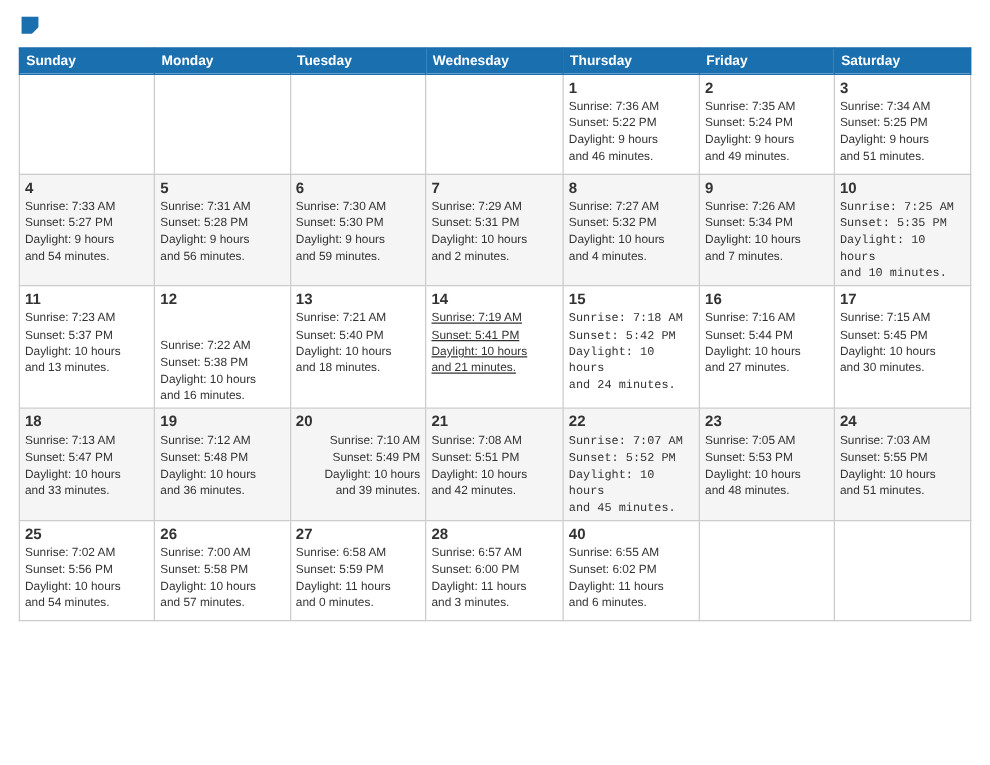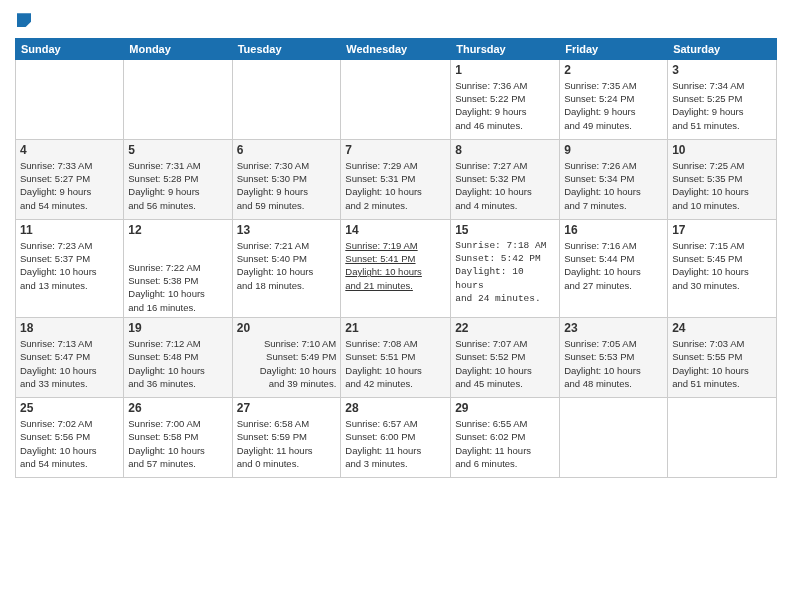"Sunrise: 7:25 AM" div.day-info { font-family: none -> Liberation Mono, monospace }
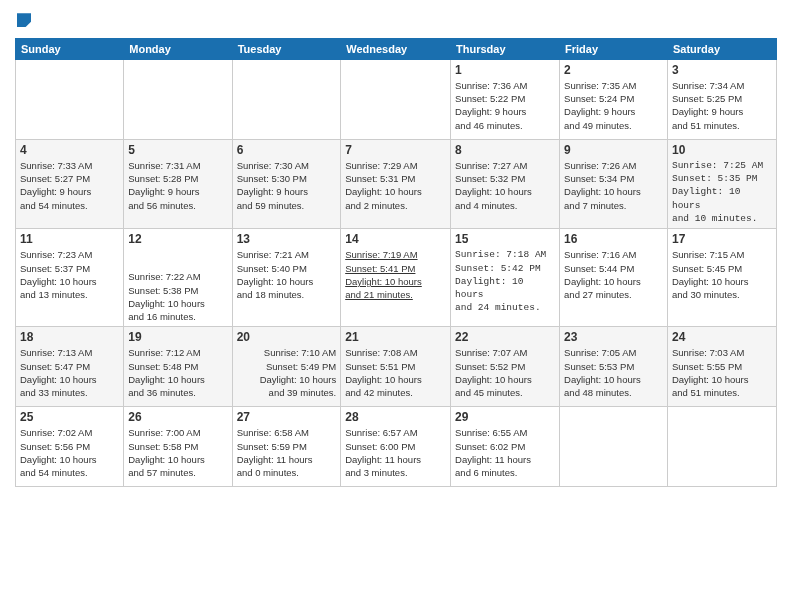"Sunrise: 7:07 AM" div.day-info { font-family: none -> Liberation Mono, monospace }
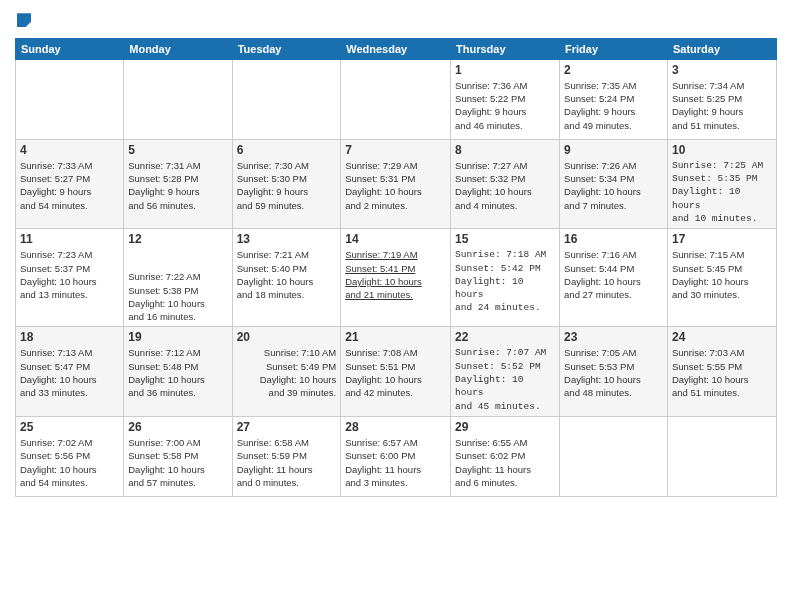"29" span.day-number { text: 29 -> 40 }
